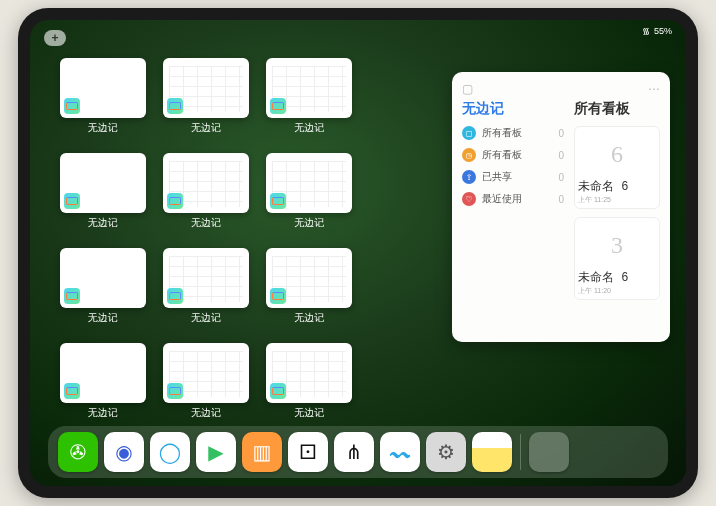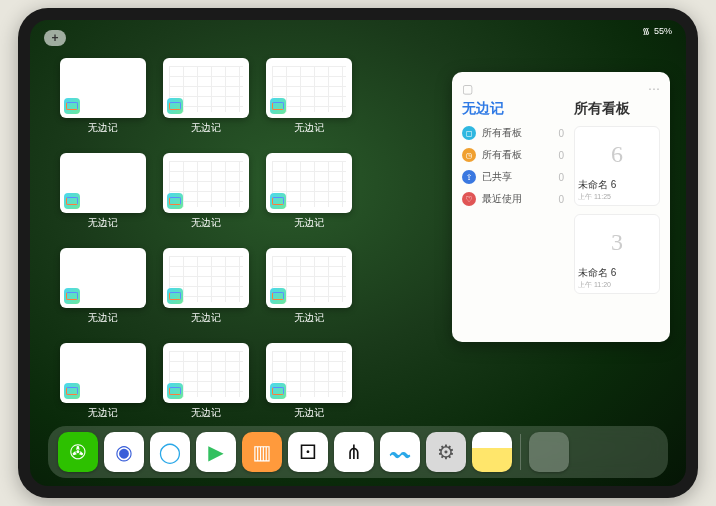"未命名 6" .board .bt { font-family: none -> Liberation Mono, monospace; font-size: 10px -> 12px }
